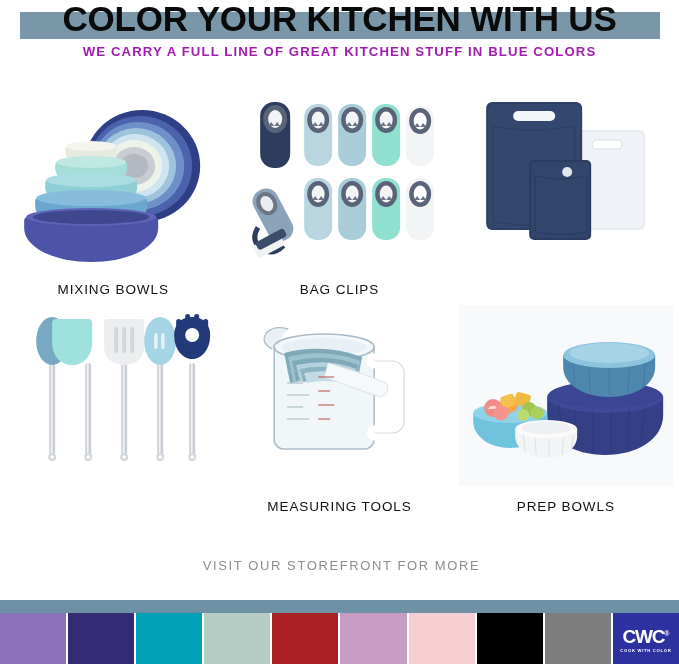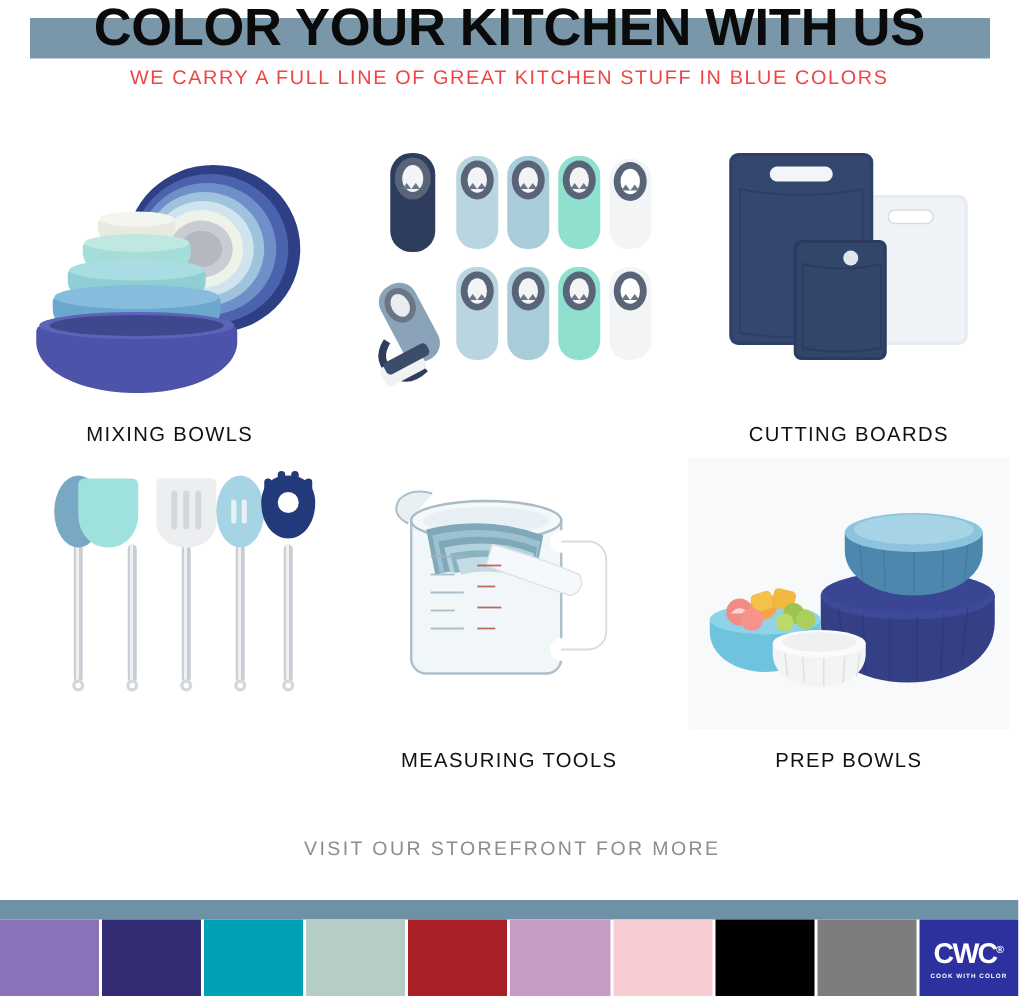"WE CARRY A FULL LINE" .header-sub { color: #ef4444 -> #a21caf; font-weight: none -> bold }
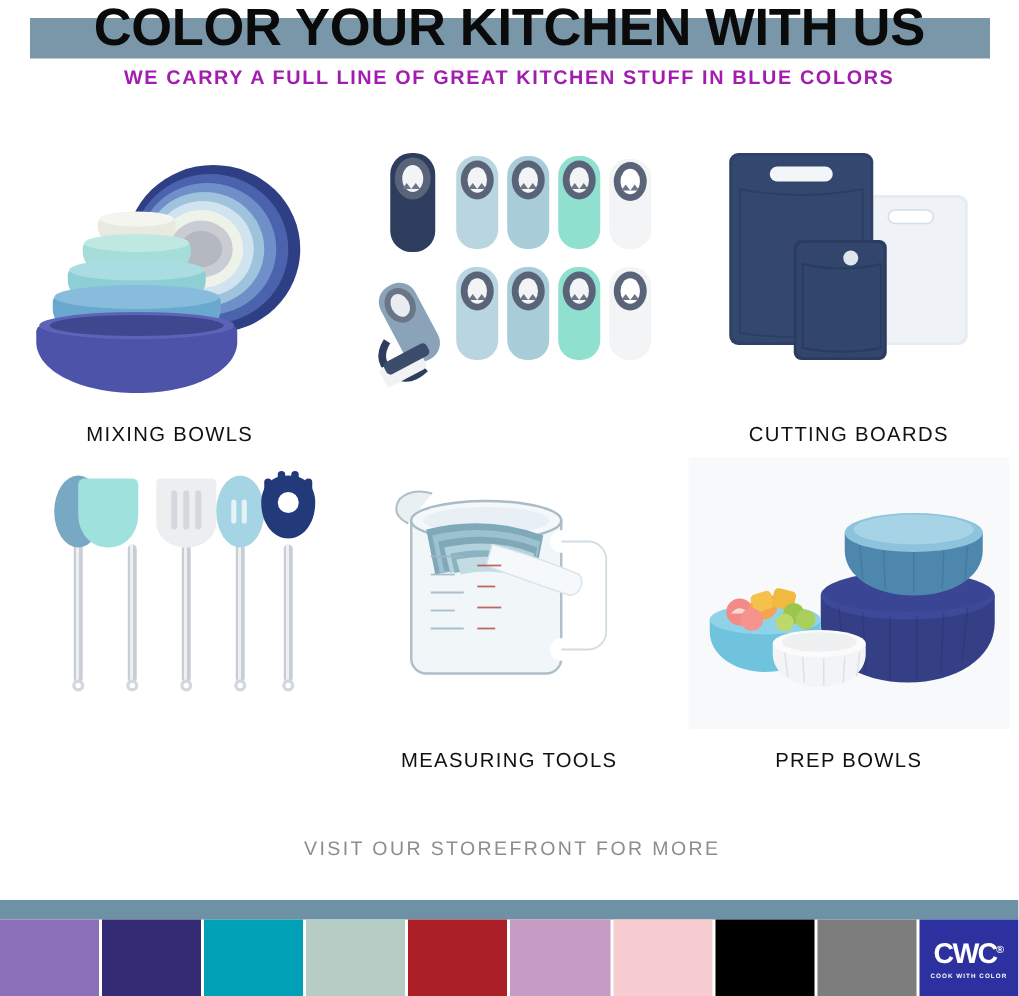"BAG CLIPS" div.cat-label { html: none -> <div>BAG CLIPS</div> }
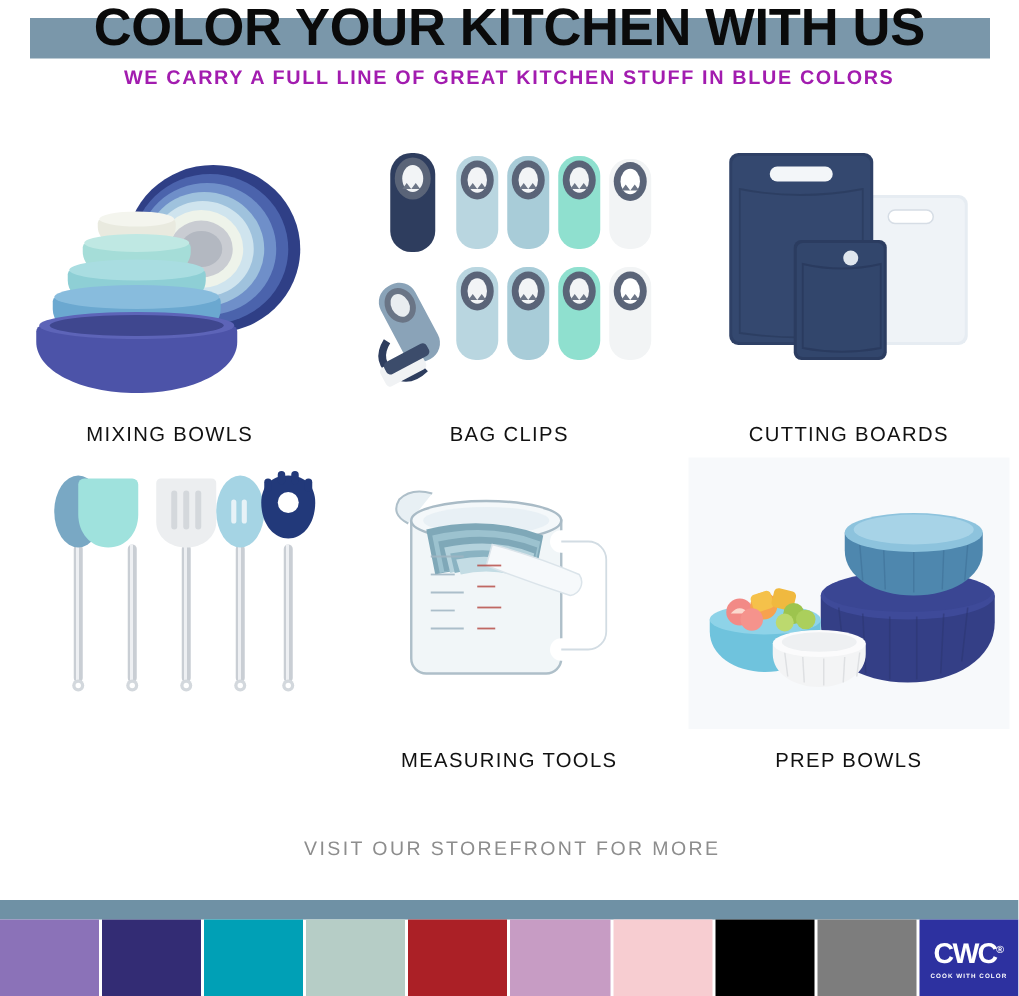"CUTTING BOARDS" div.cat-label { html: <div>CUTTING BOARDS</div> -> none }
